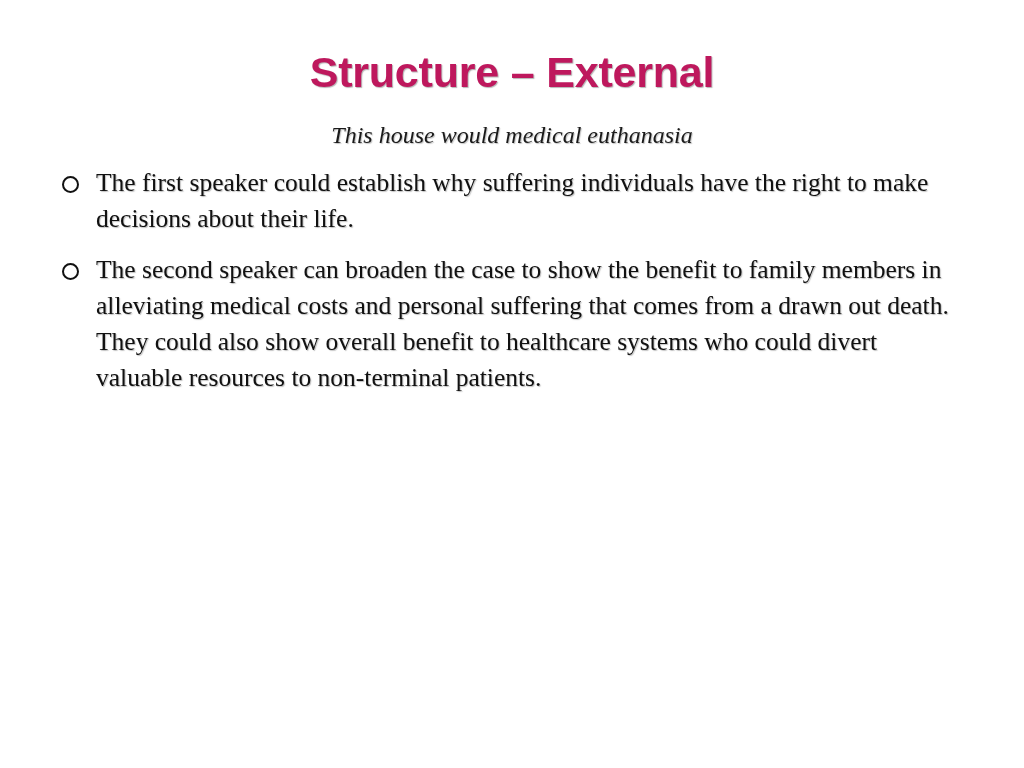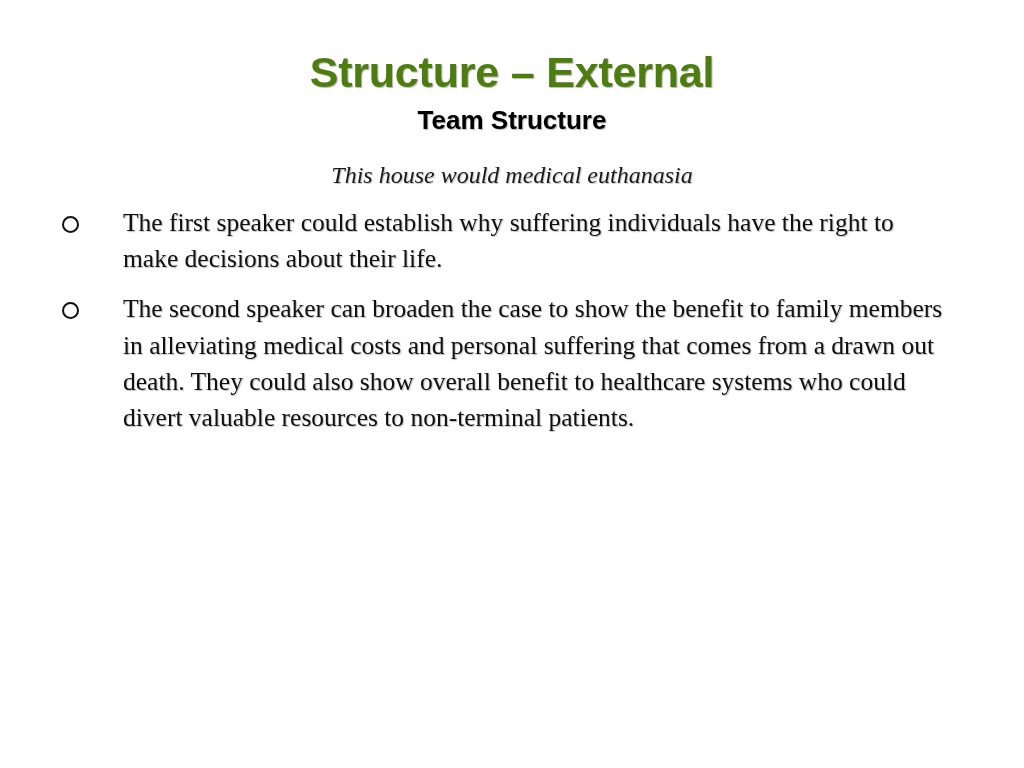"Structure – External" .slide-title { color: #4d7c0f -> #be185d }
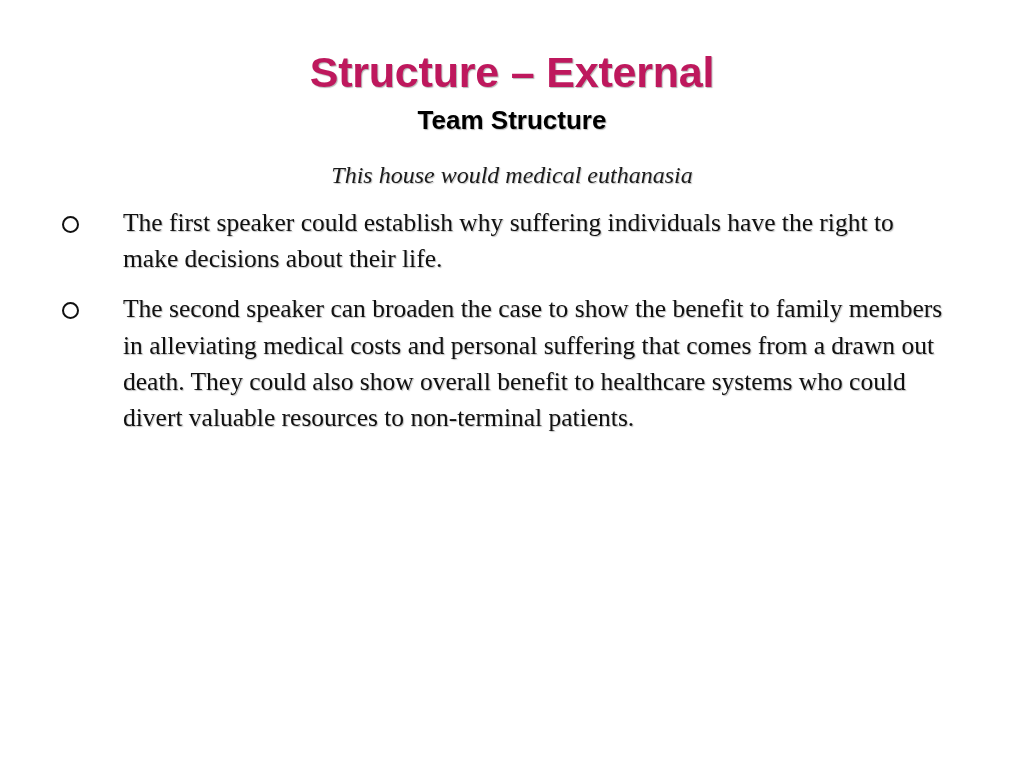"Team Structure" div.slide-subtitle { html: <div>Team Structure</div> -> none }
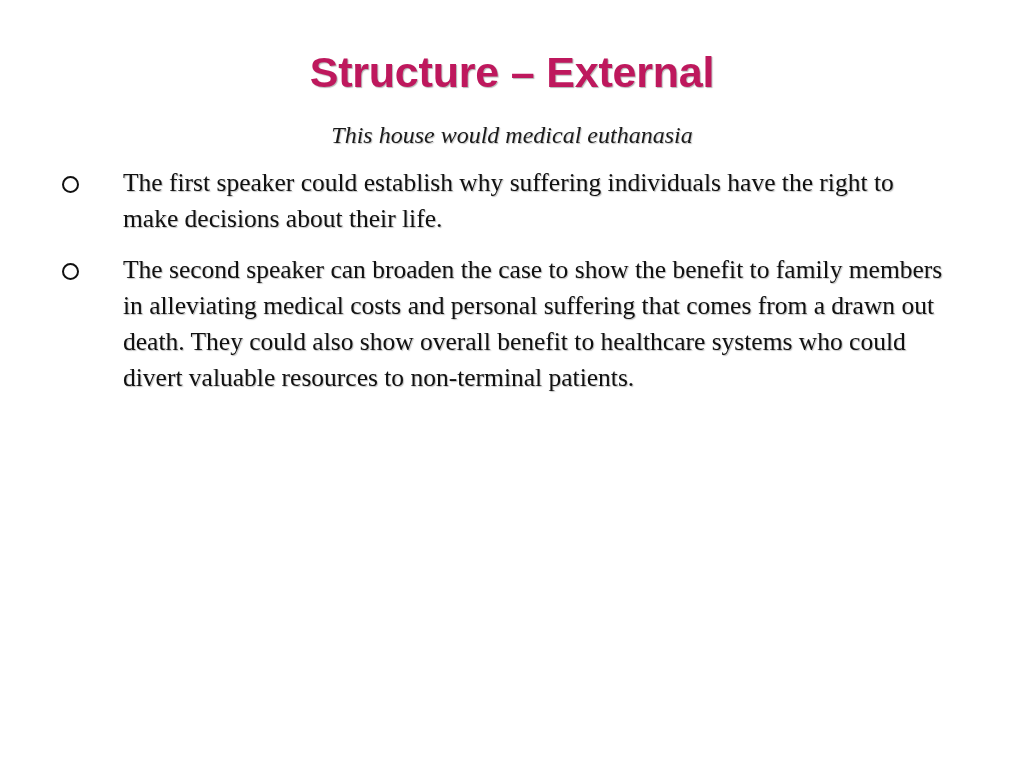"The first speaker could establish" .bullet { gap: 27px -> none }
